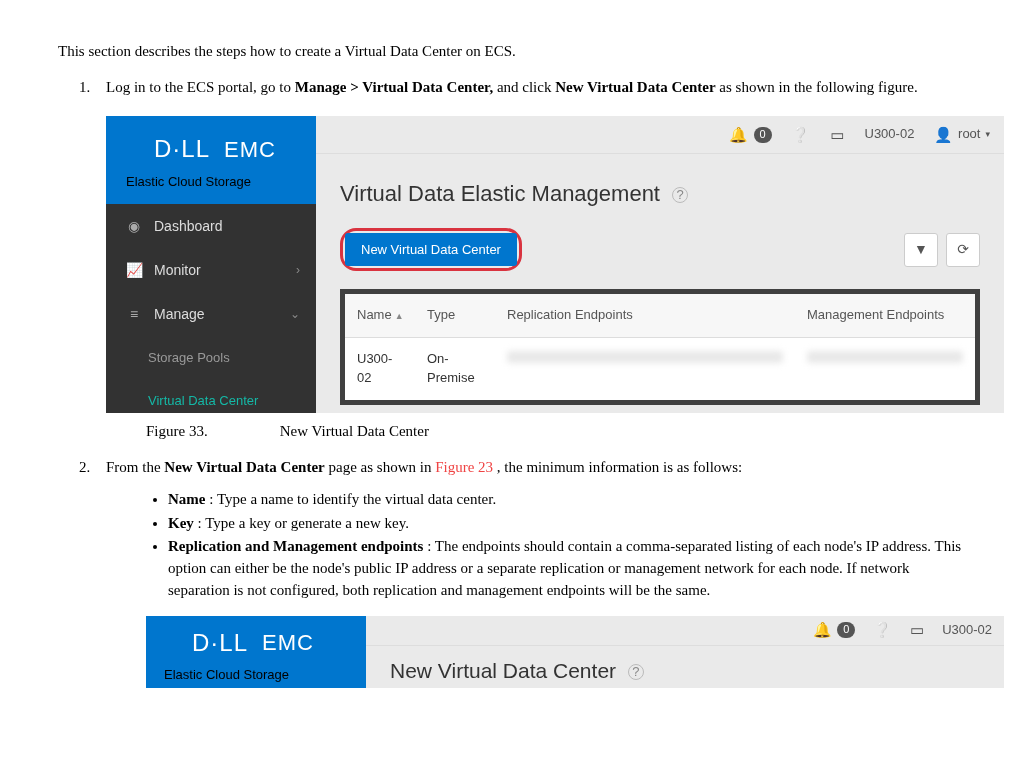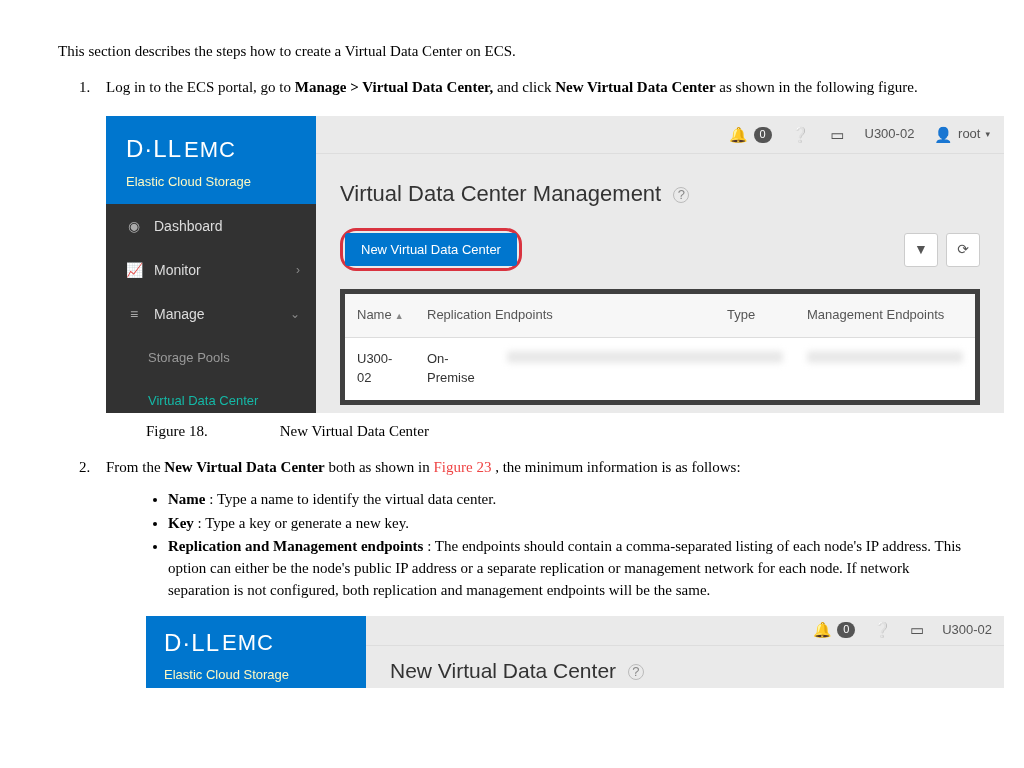"D·LL" .brand-top { gap: 2px -> 14px; margin-left: none -> 28px }
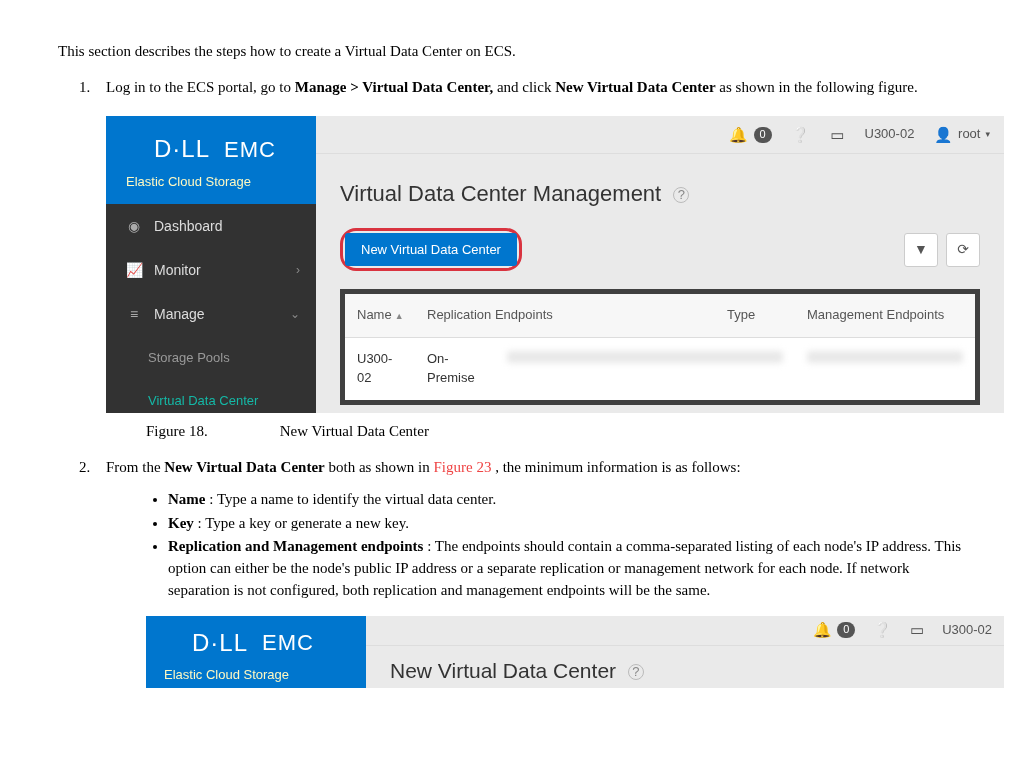"Elastic Cloud Storage" .brand-sub { color: #fef9c3 -> #000000 }
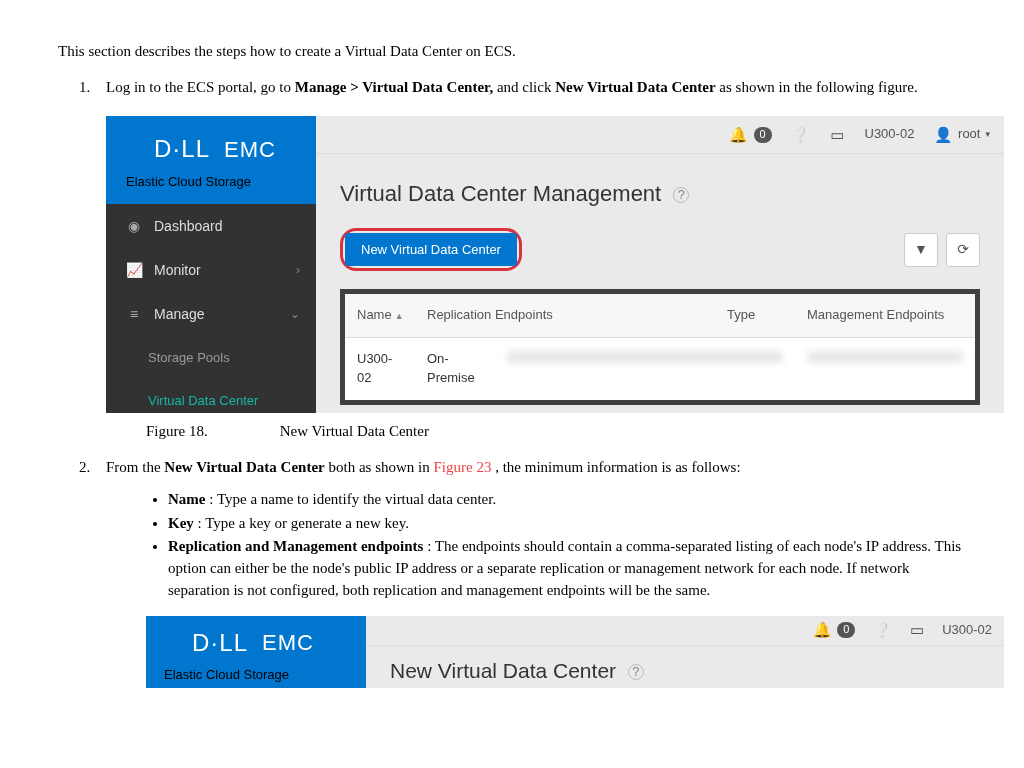"Virtual Data Center Management" span { text: Center -> Elastic }
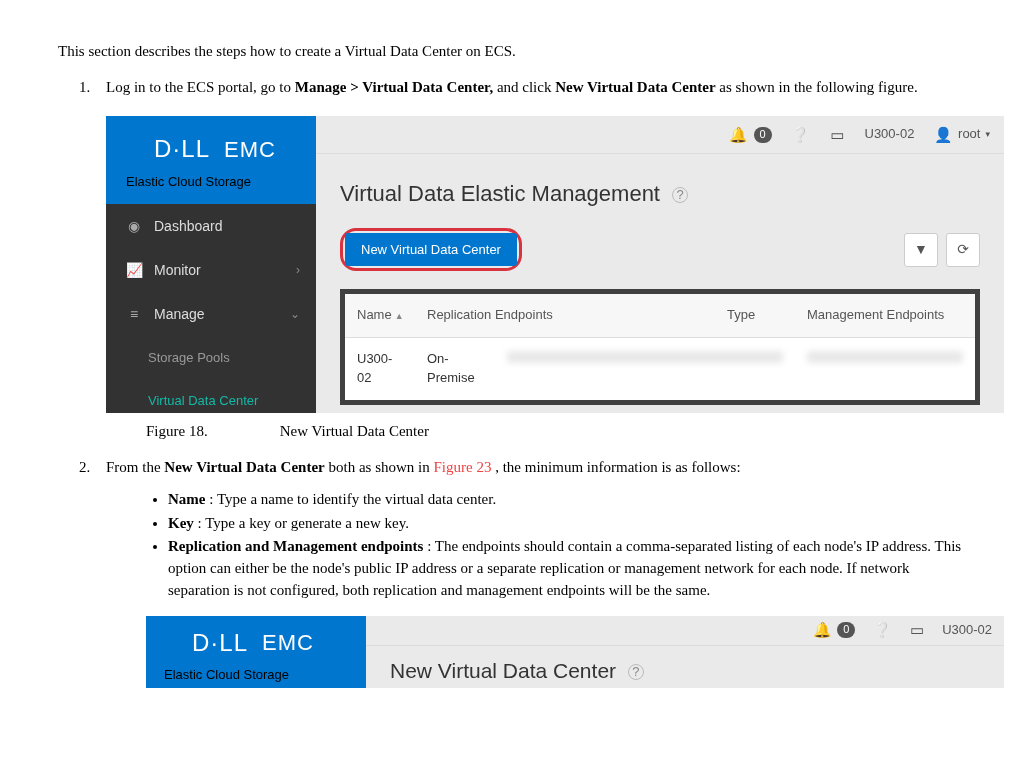"Replication Endpoints" div.tcell { order: before "Type" -> after "Type" }
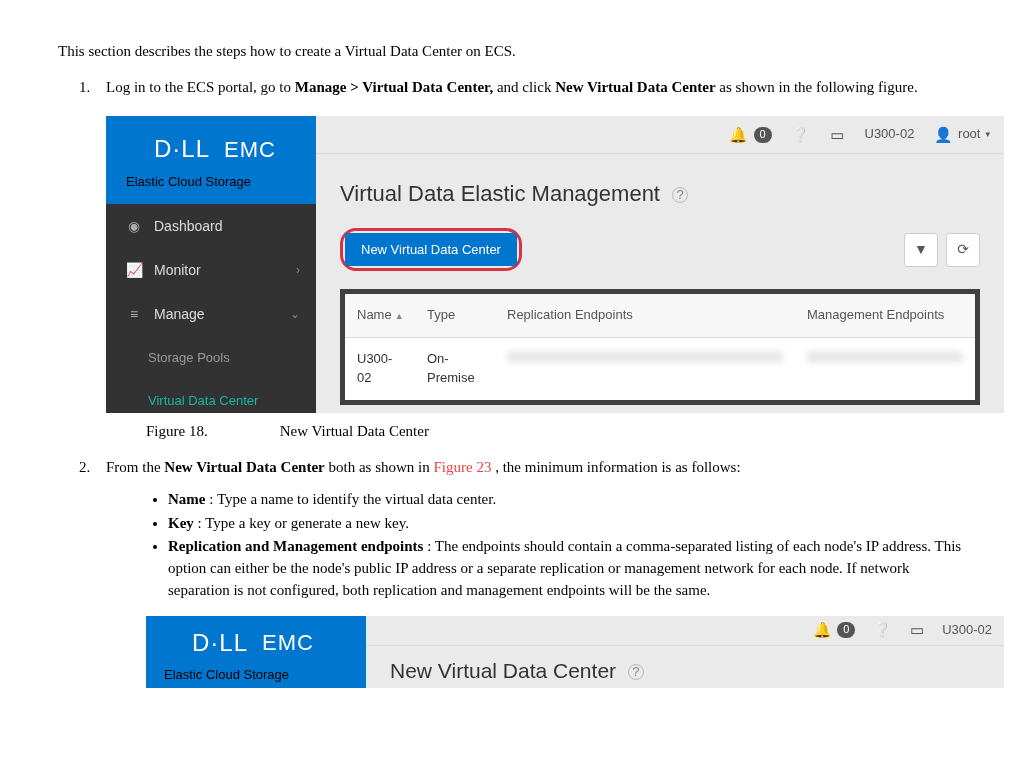"Figure 18." span.cap-label { text: 18 -> 33 }
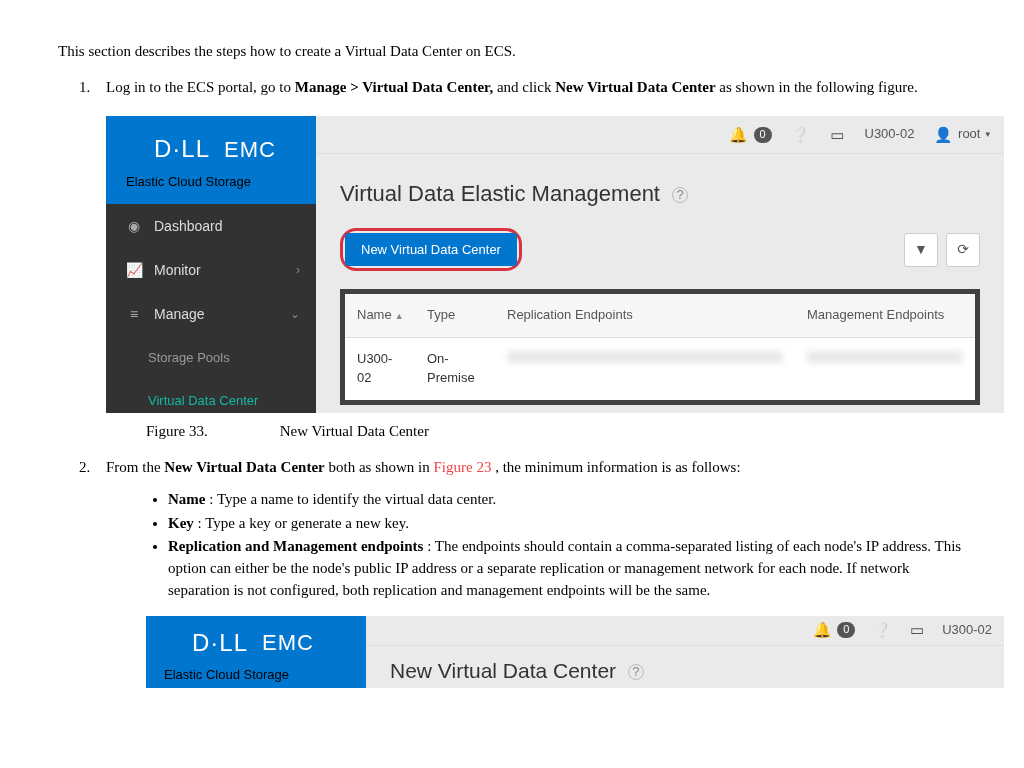"both as shown in" span { text: both -> page }
